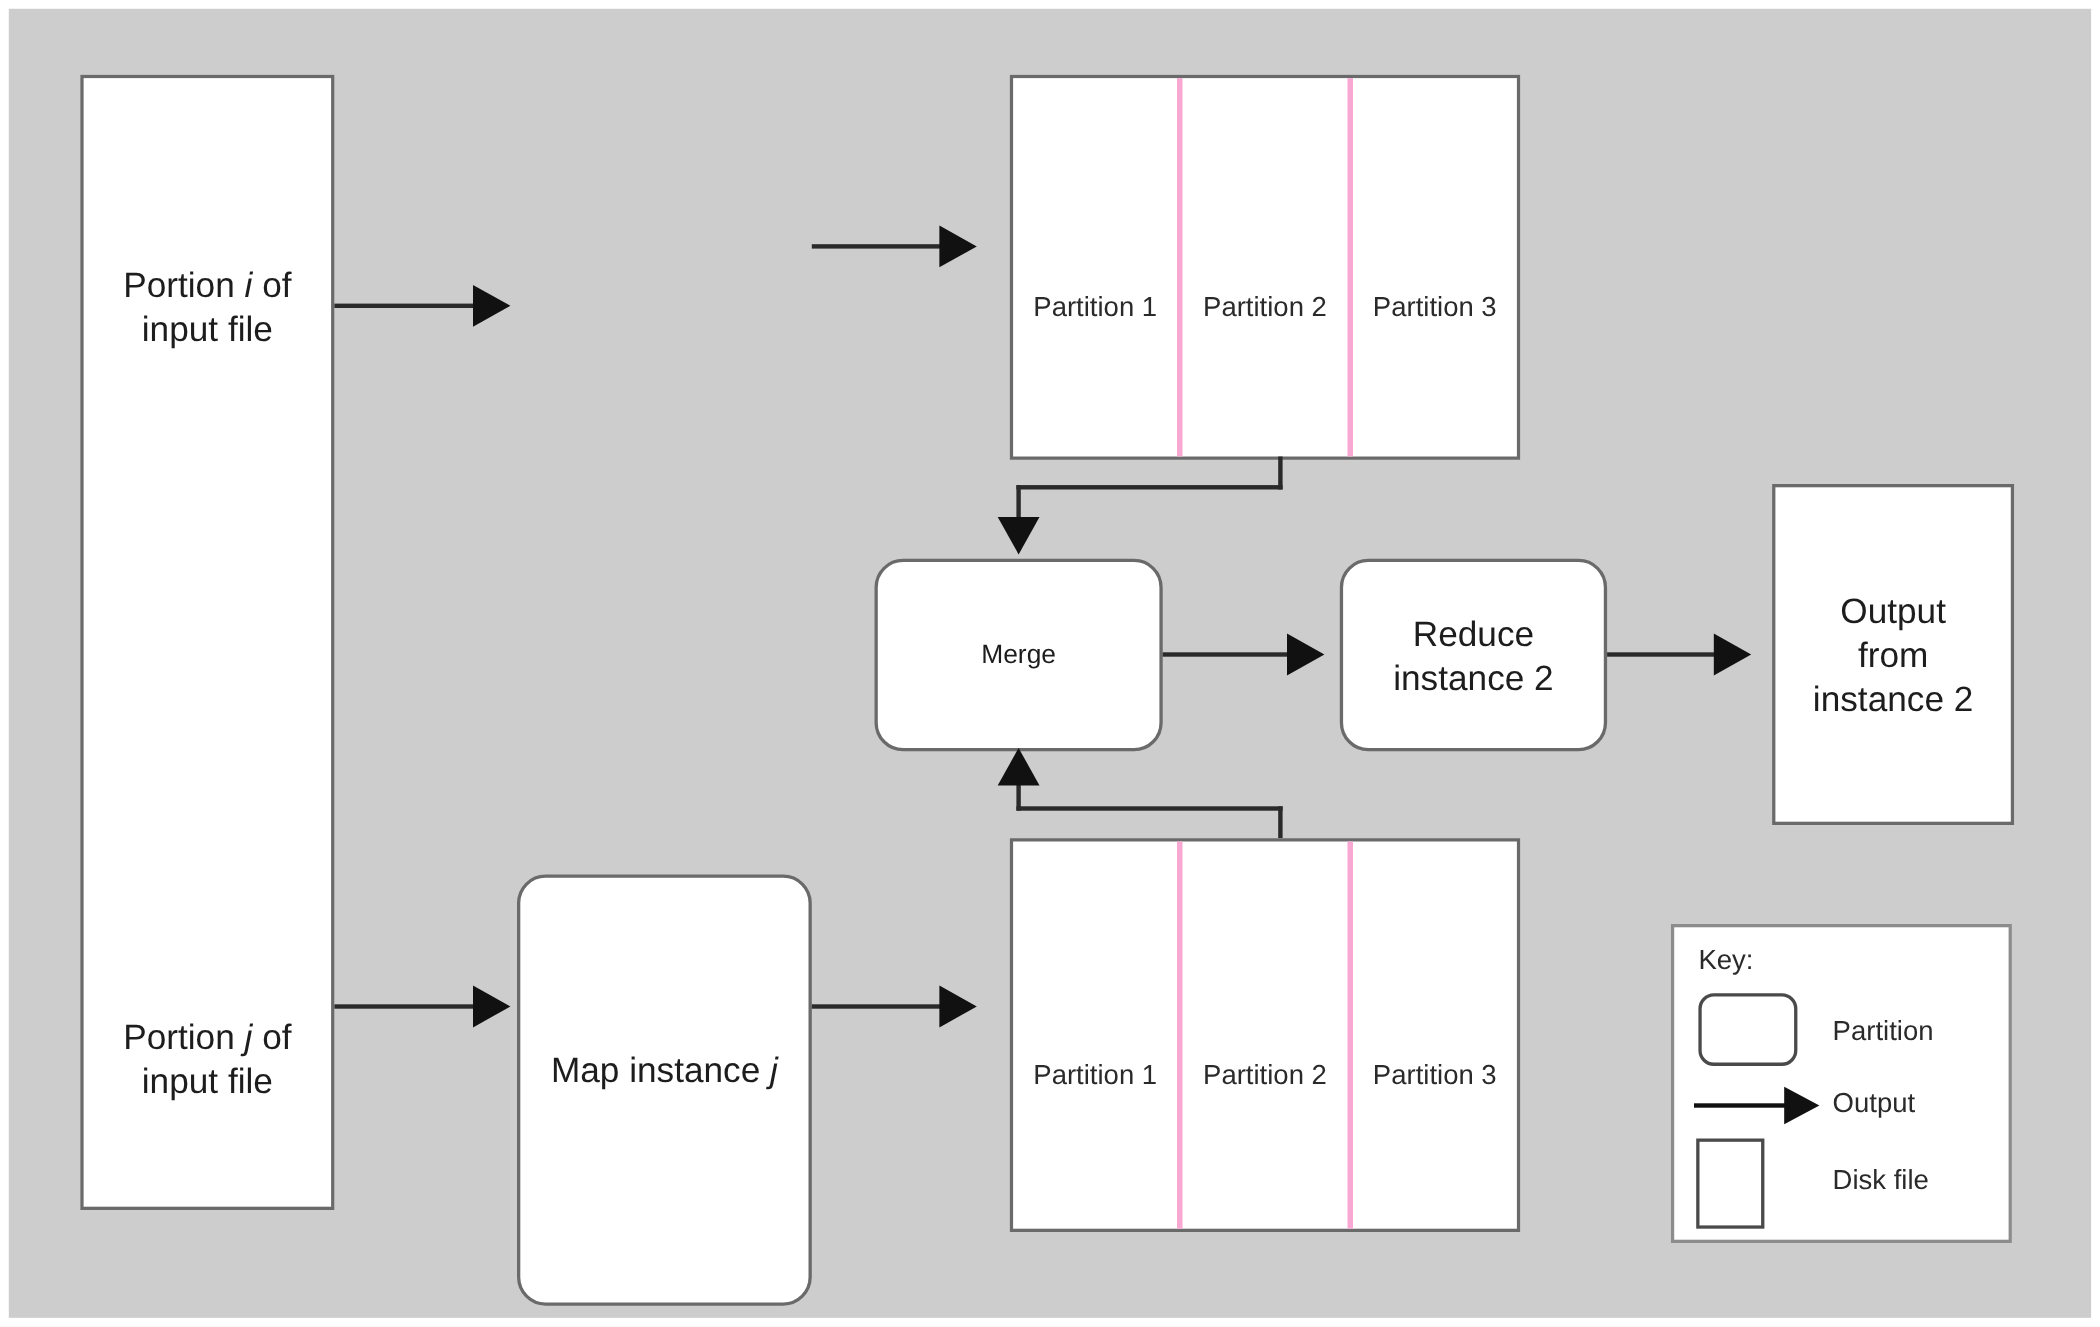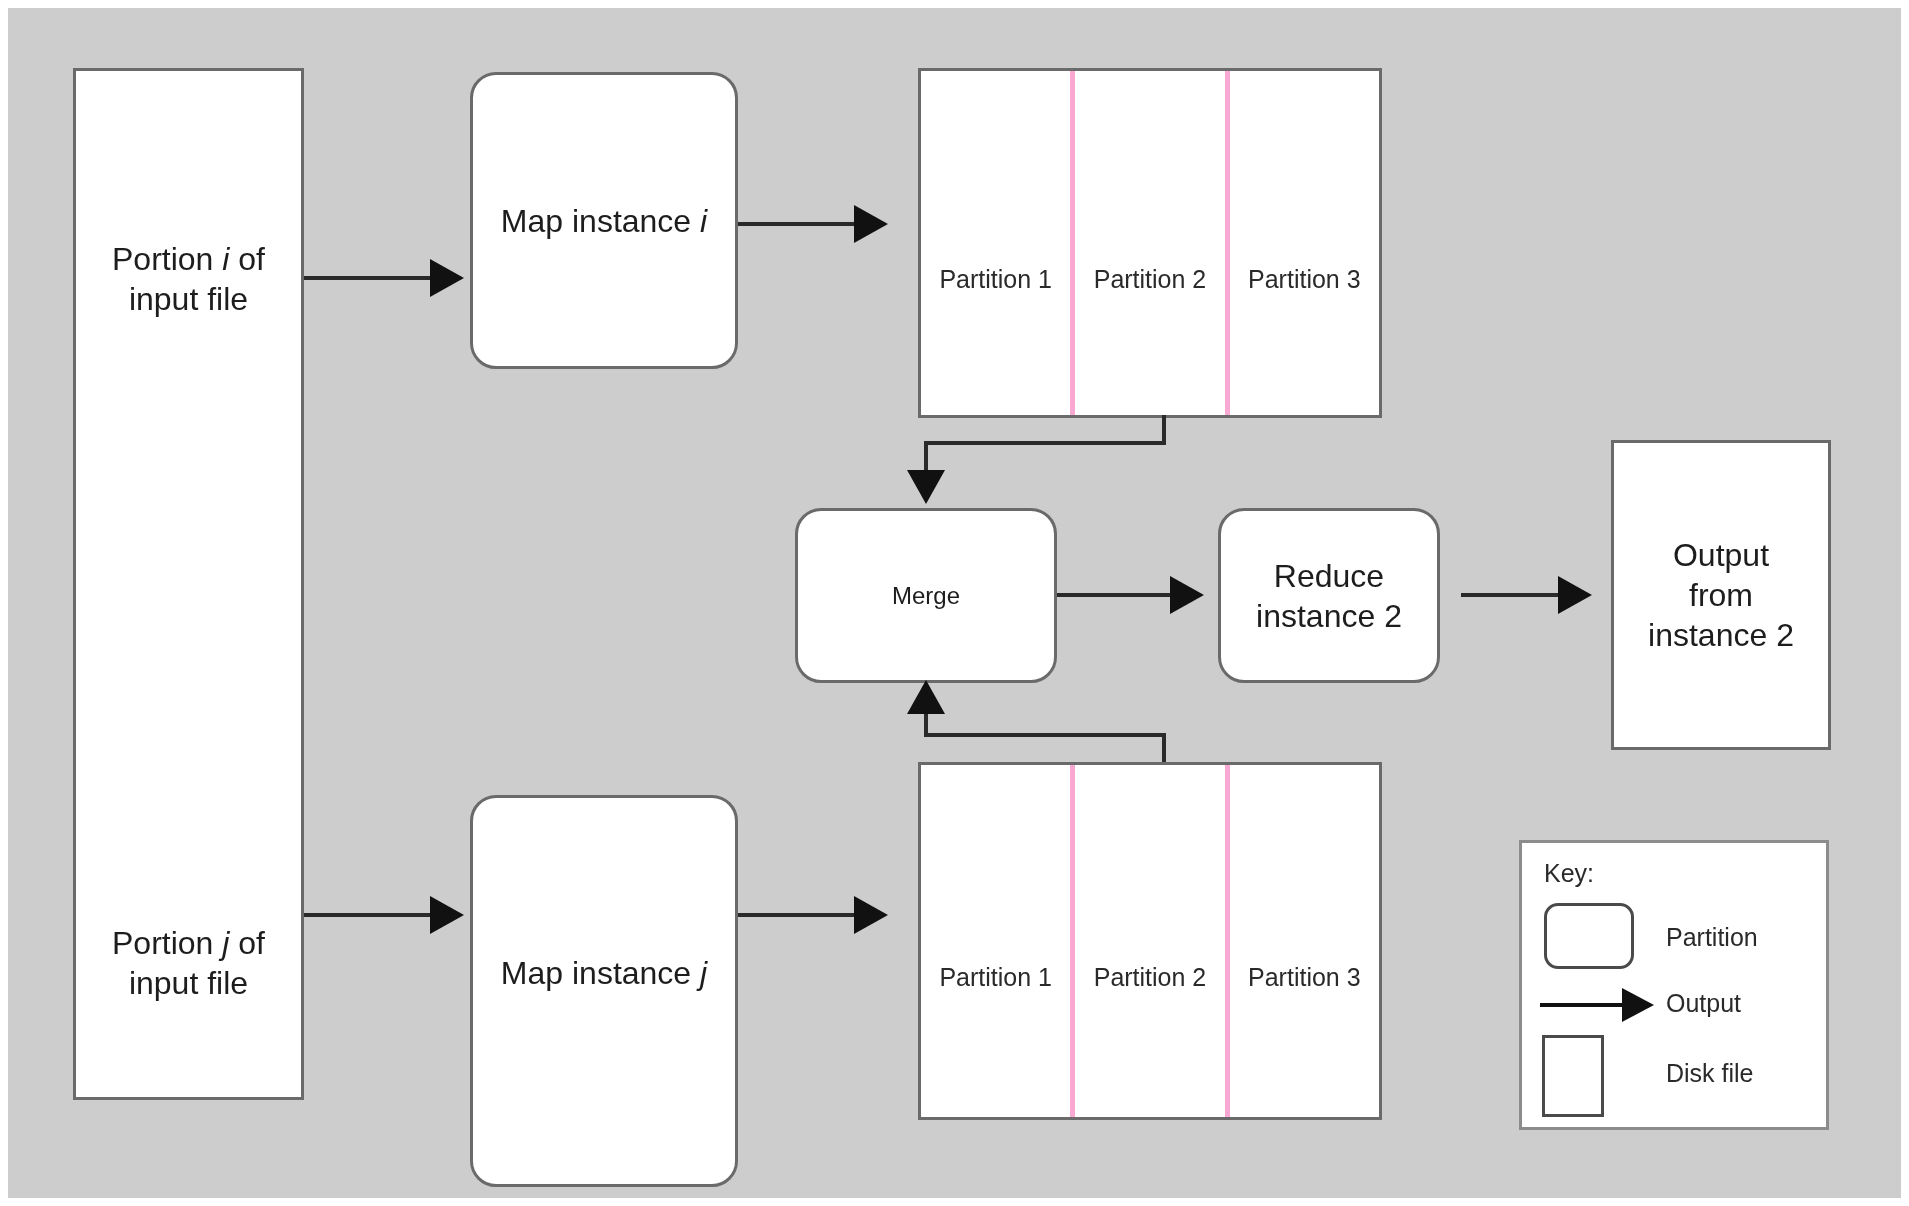"Map instance i" div.node { html: <div> <div>Map instance <span>i</span></div> </div> -> none }
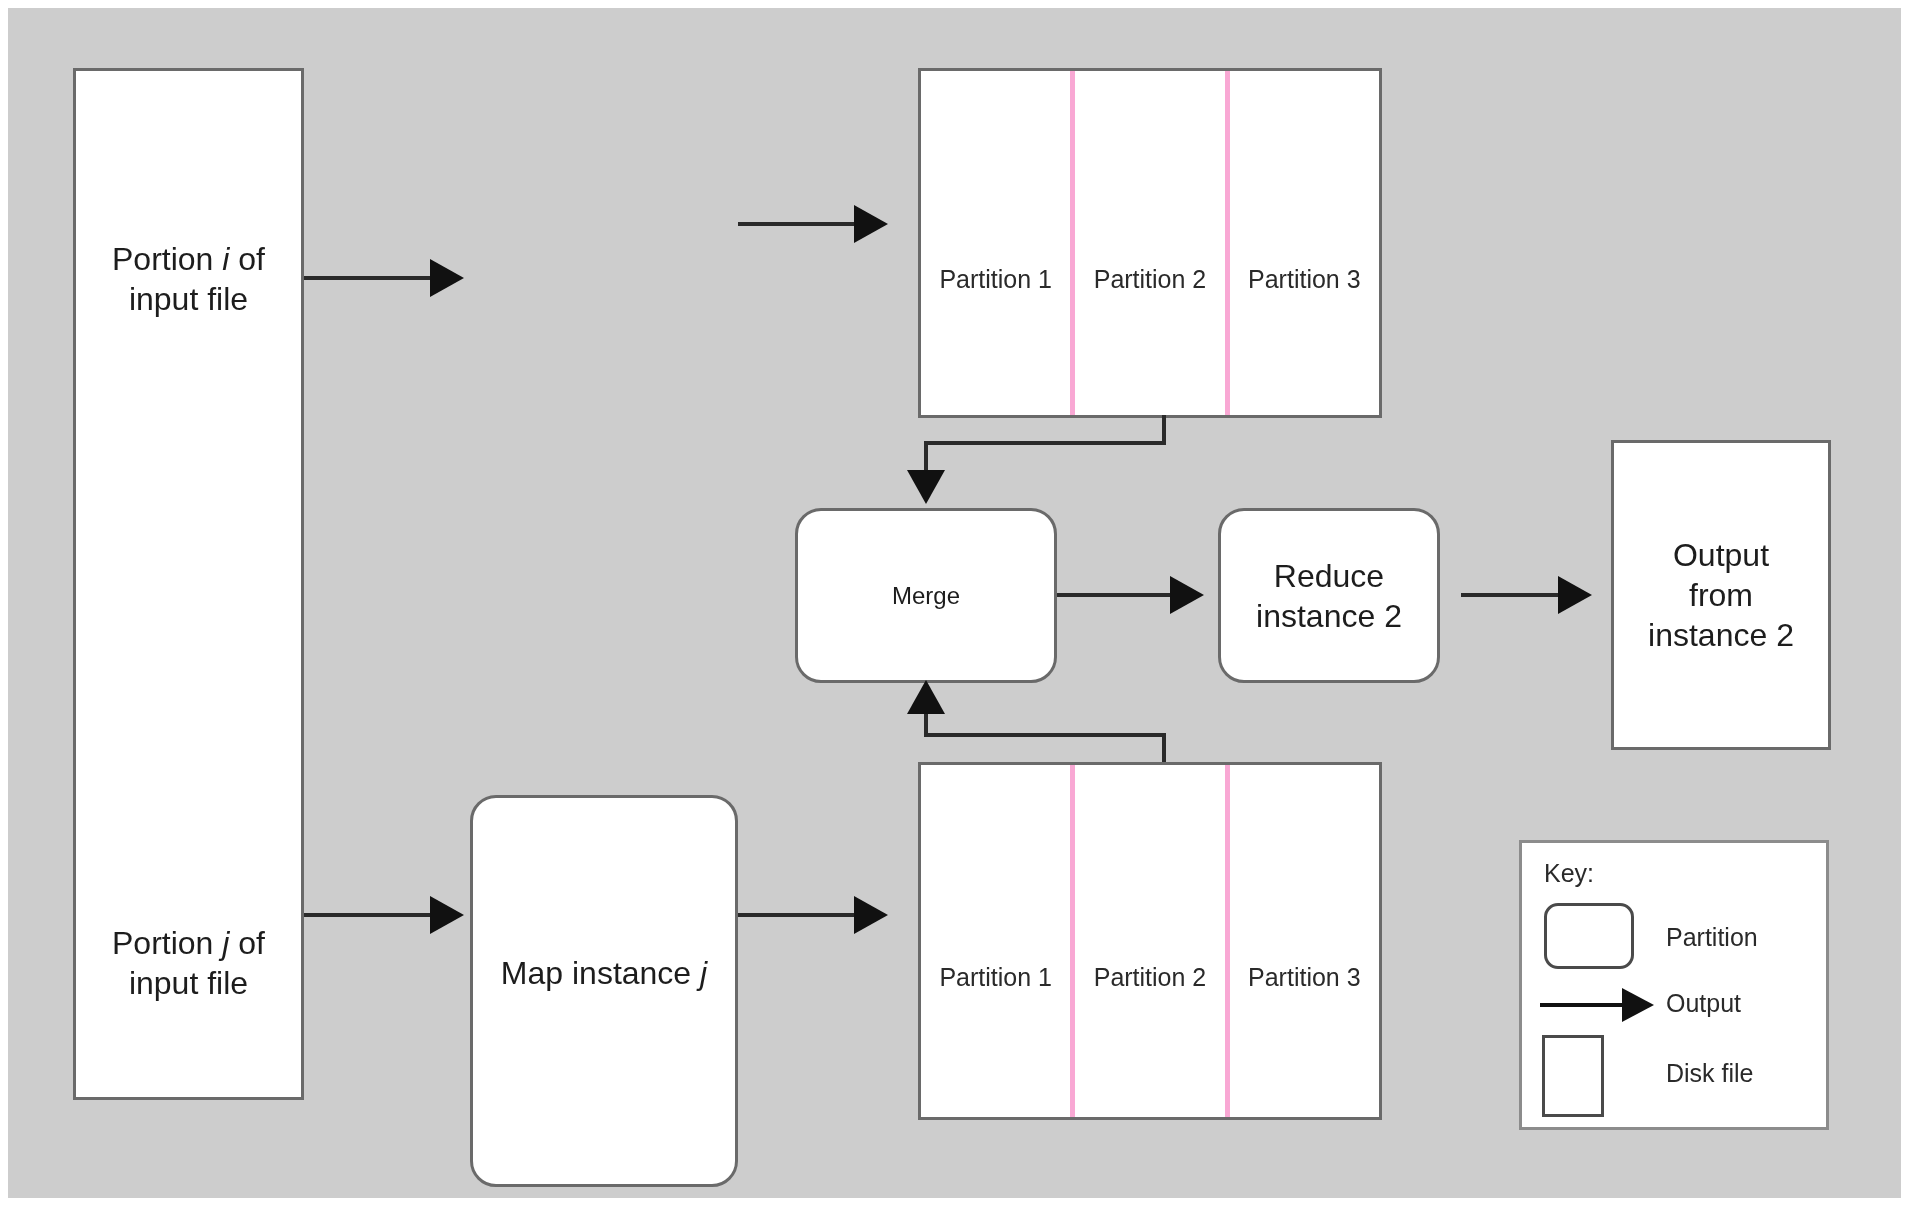"Reduce" div.node { width: 222px -> 243px }
